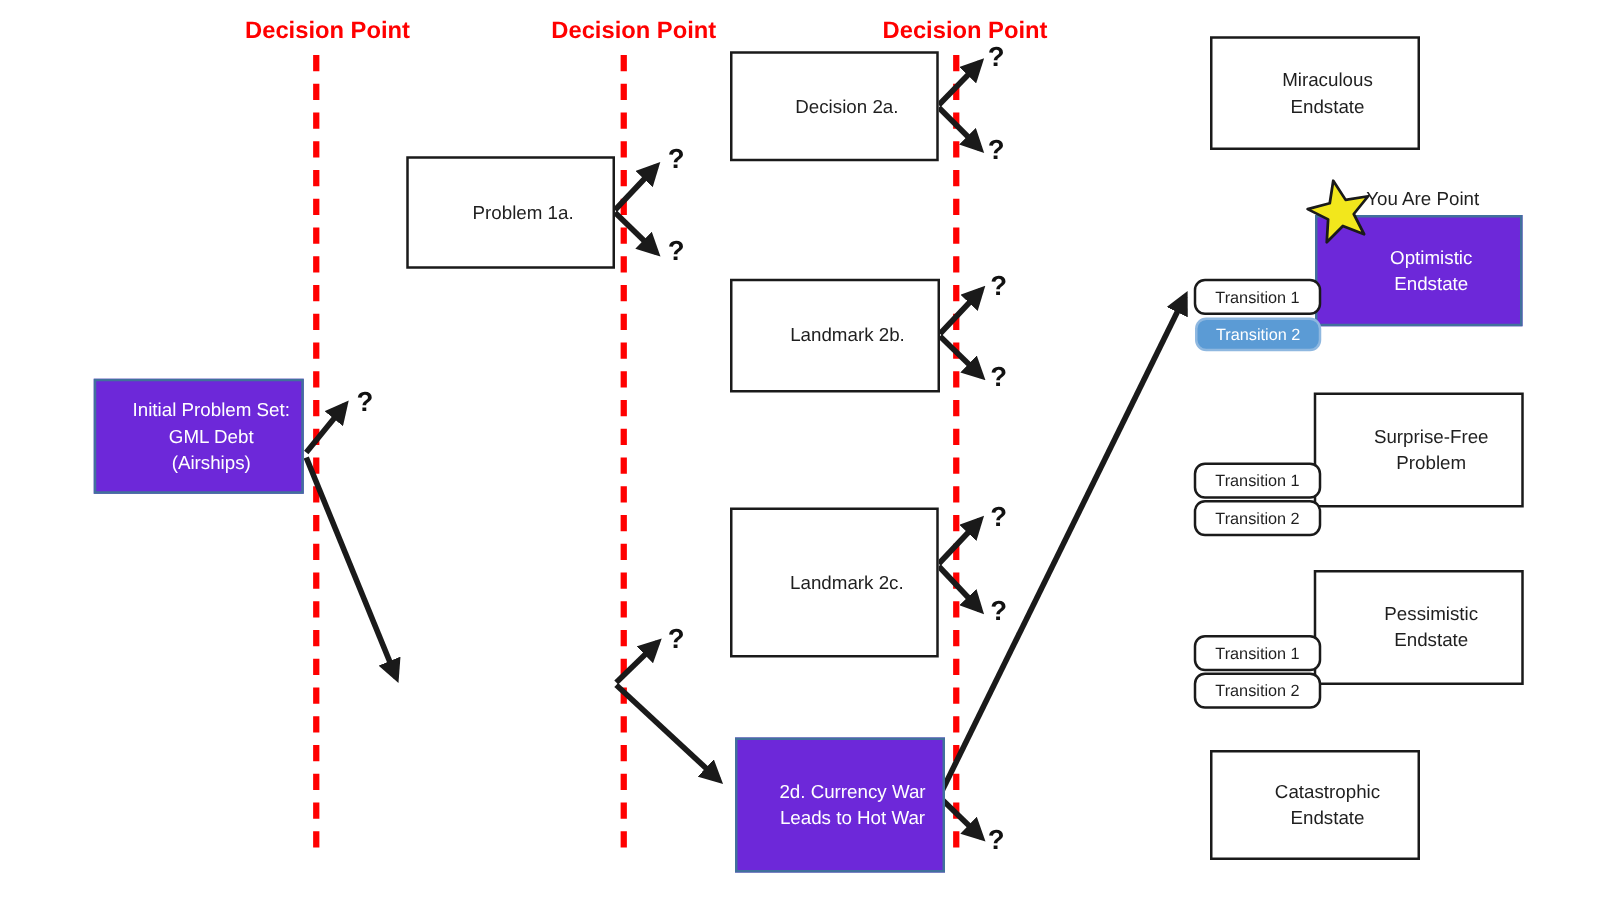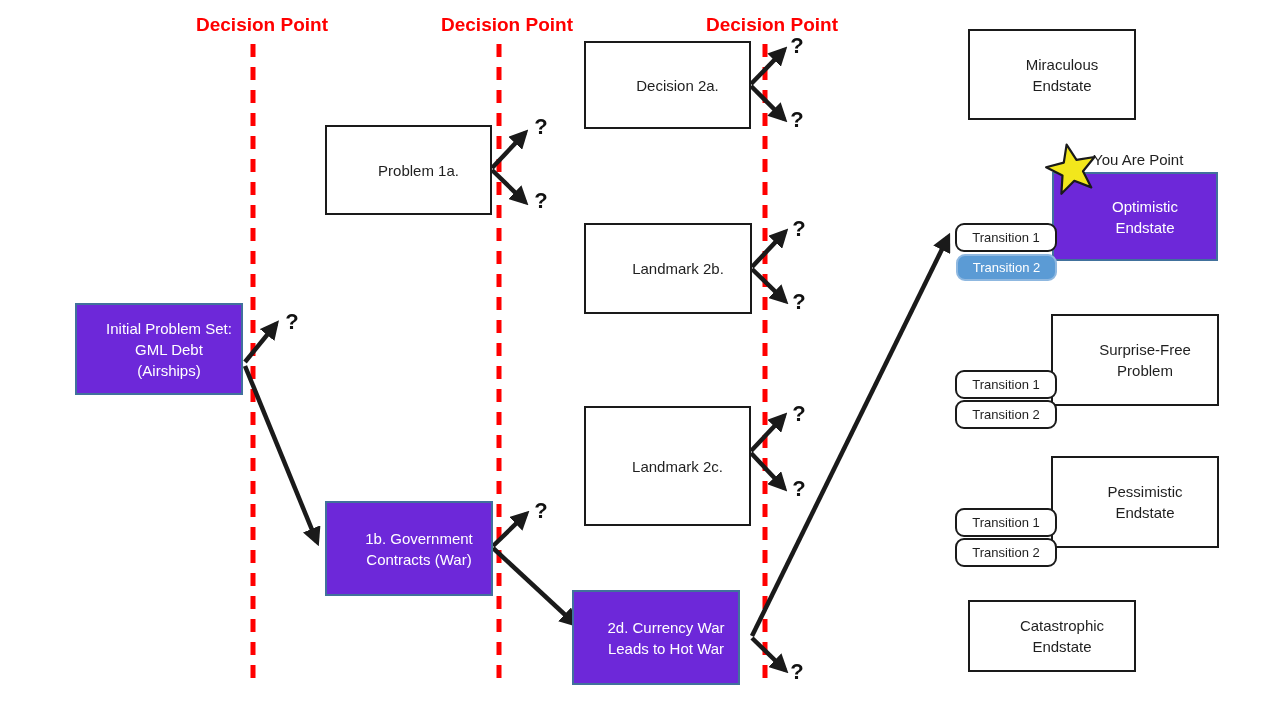"1b. Government" div.box { html: <div>1b. Government Contracts (War)</div> -> none }
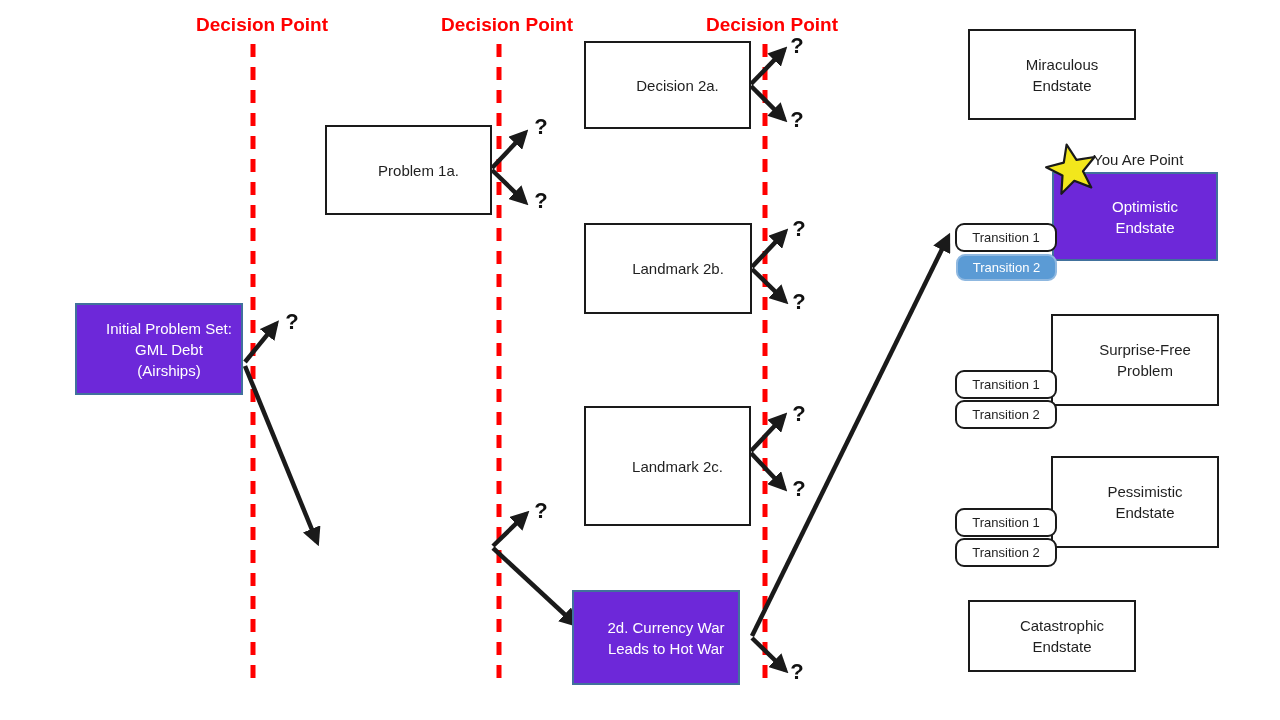"2d. Currency War" div.box { height: 95px -> 108px; left: 572px -> 588px }
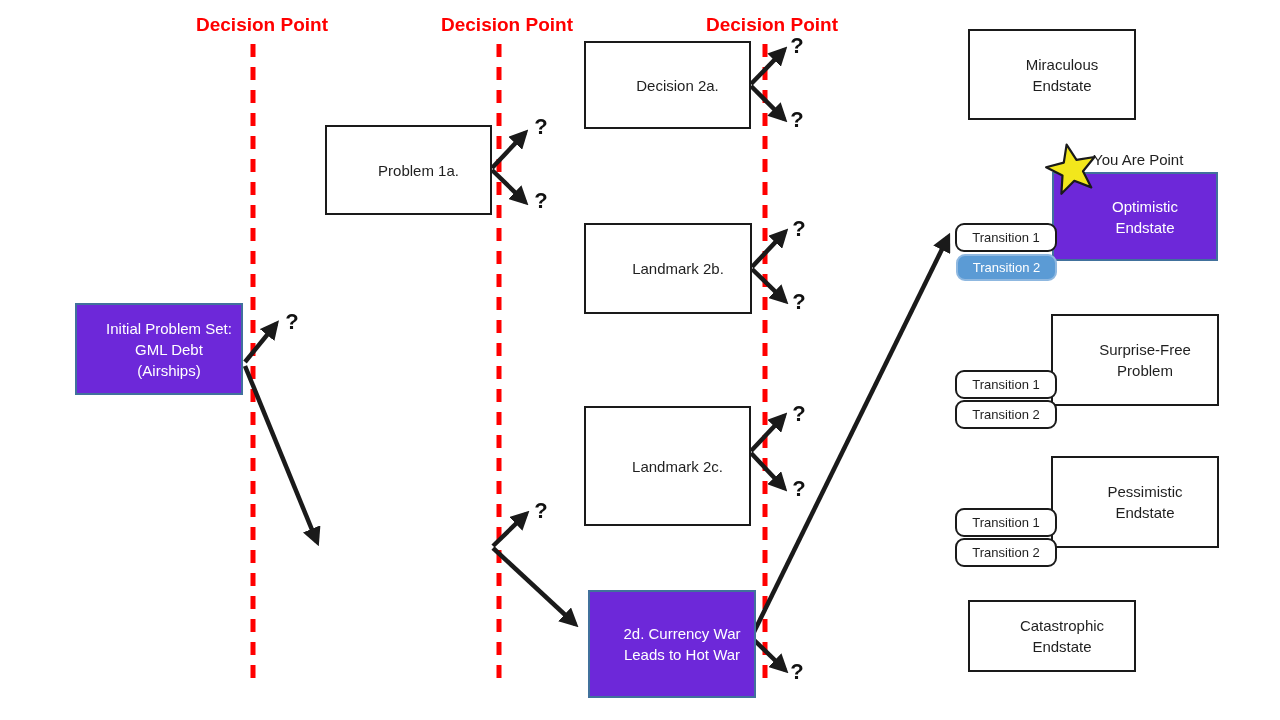"Catastrophic" div.box { height: 72px -> 88px }
